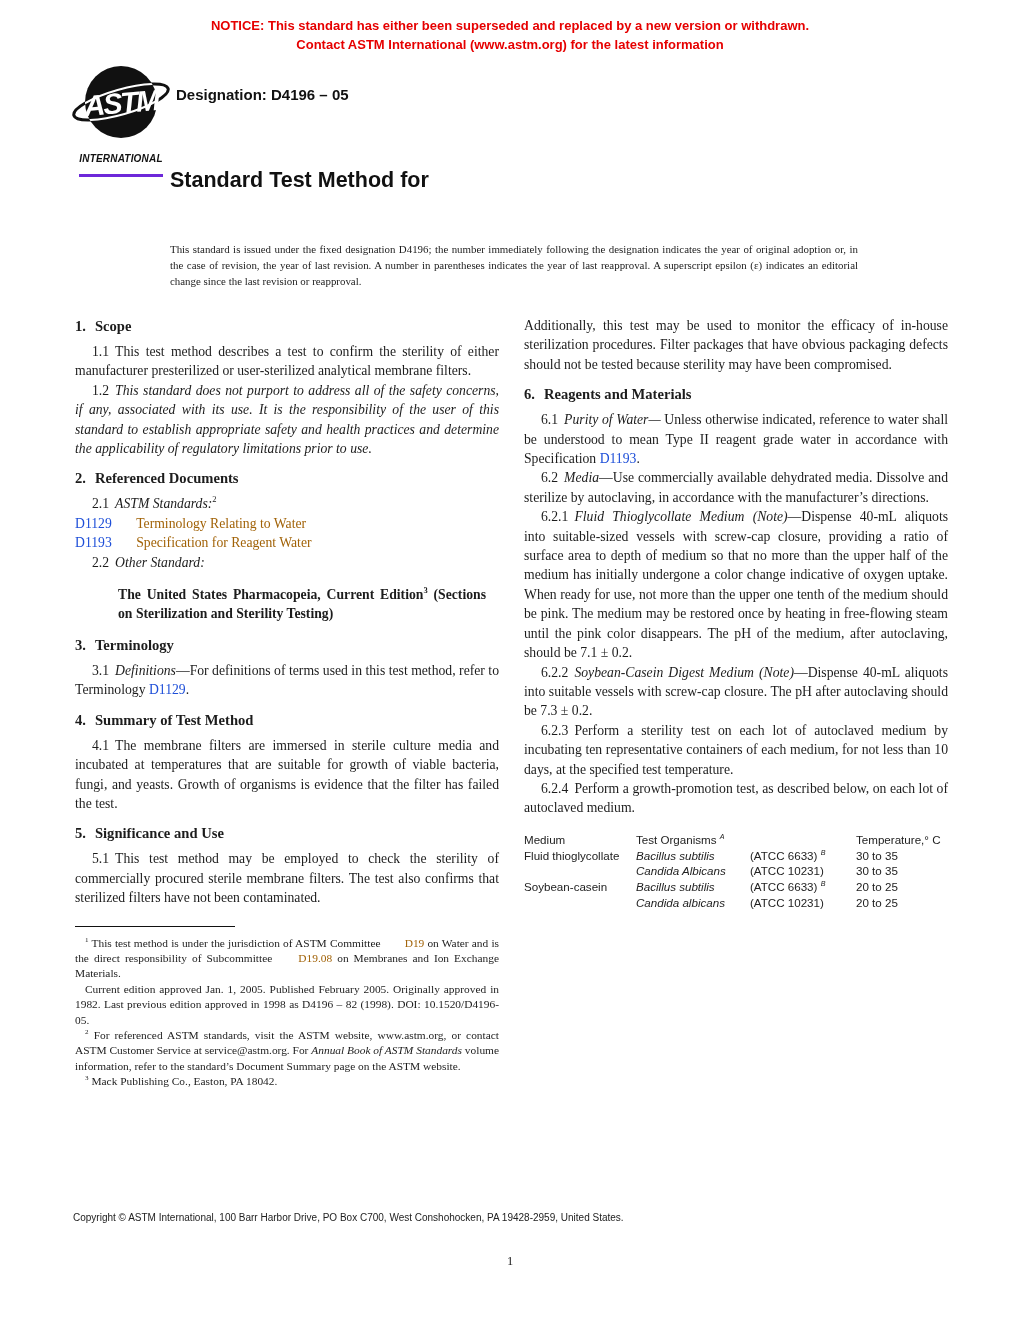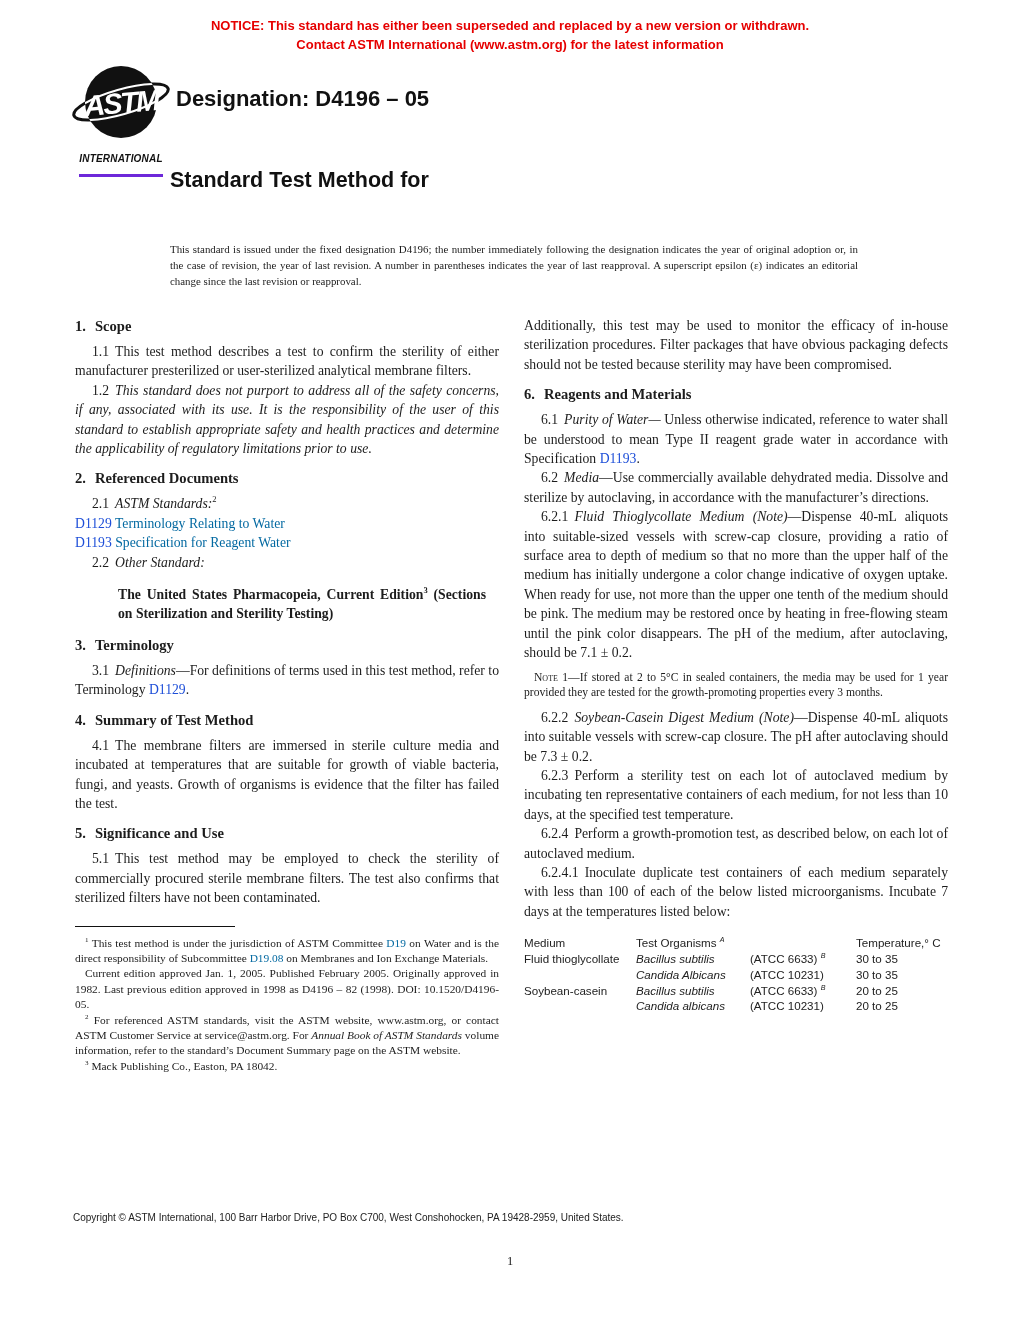"Designation: D4196 – 05" .designation { font-size: 22px -> 15px }
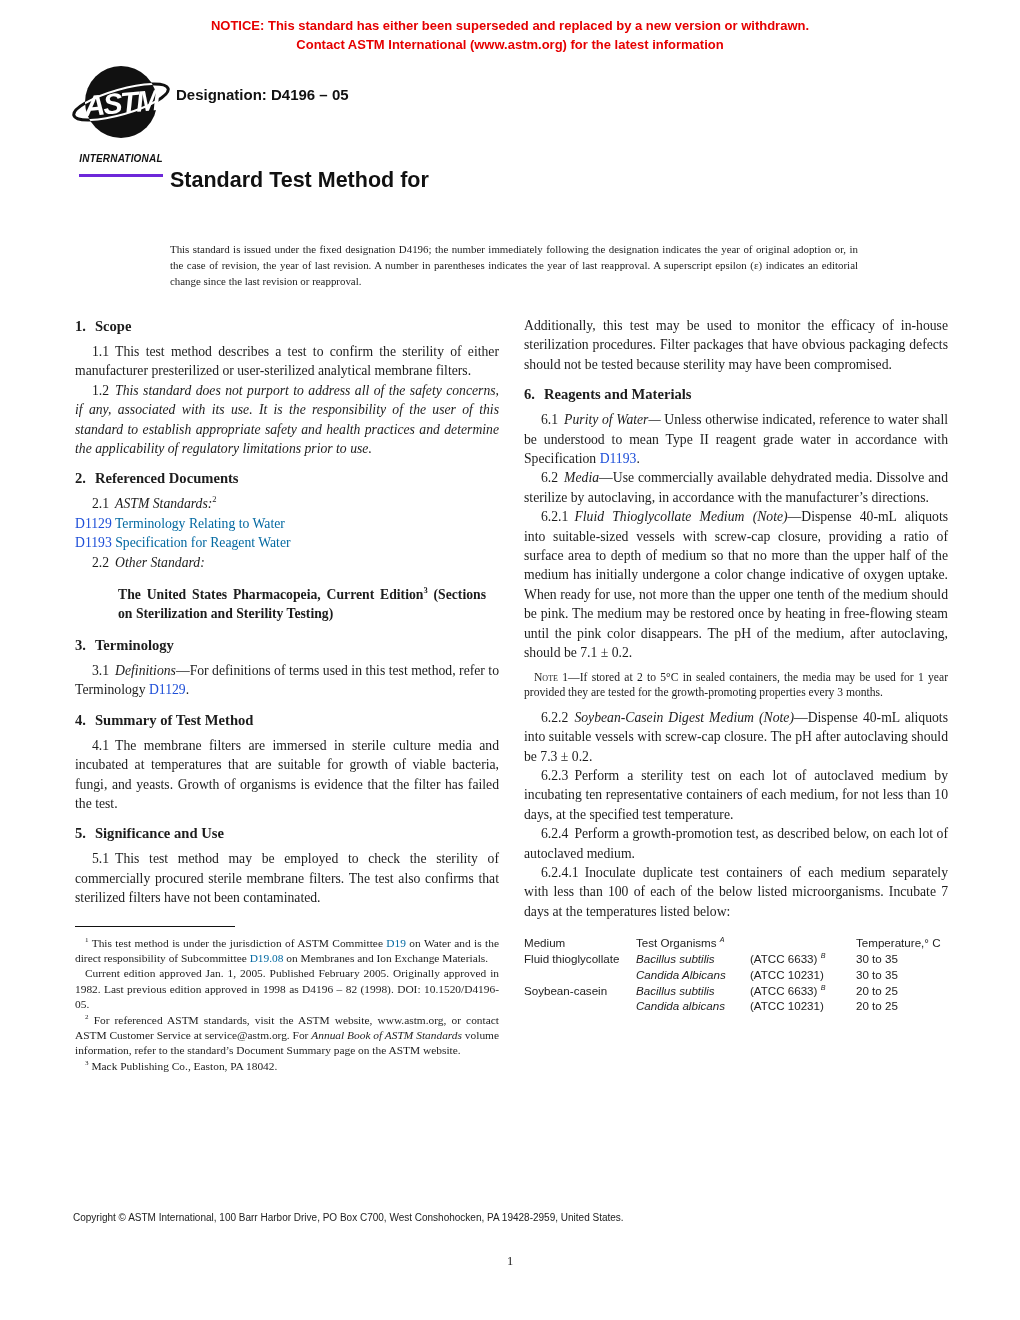"Terminology Relating to Water" .blue { color: #0369a1 -> #a16207; margin-left: none -> 21px }
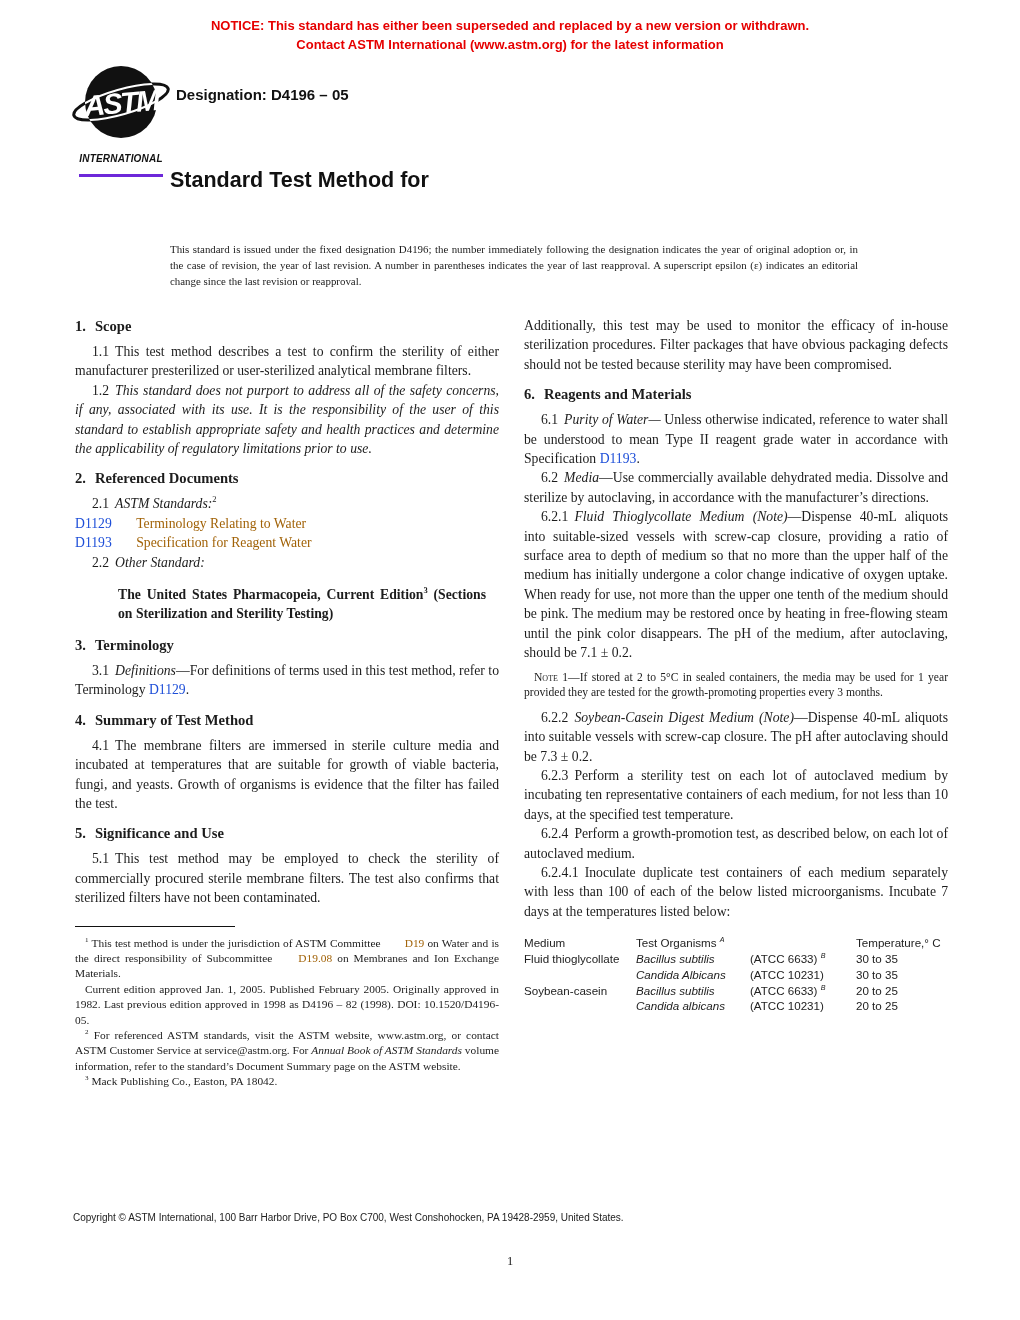"Note 1—If stored at 2" p.note { html: <p><span>Note</span><span> 1</span><span>—If stored at 2 to 5°C in sealed containers, the media may be used for 1 year provided they are tested for the growth-promoting properties every 3 months.</span></p> -> none }
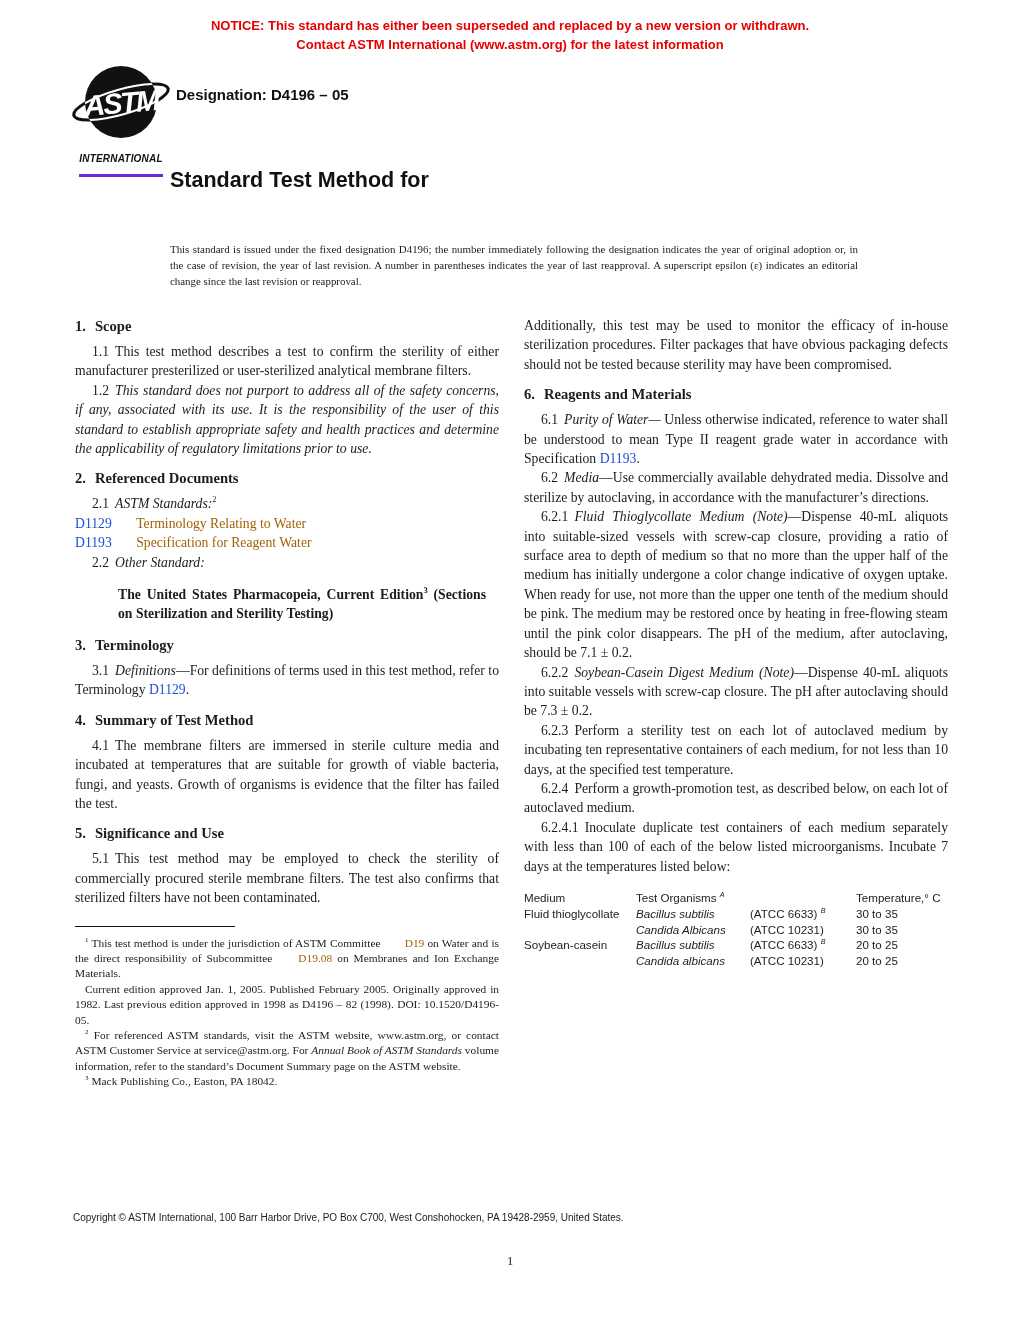"6.2.4.1 Inoculate duplicate test" p.body { html: <p><span>6.2.4.1</span><span>Inoculate duplicate test containers of each medium separately with less than 100 of each of the below listed microorganisms. Incubate 7 days at the temperatures listed below:</span></p> -> none }
